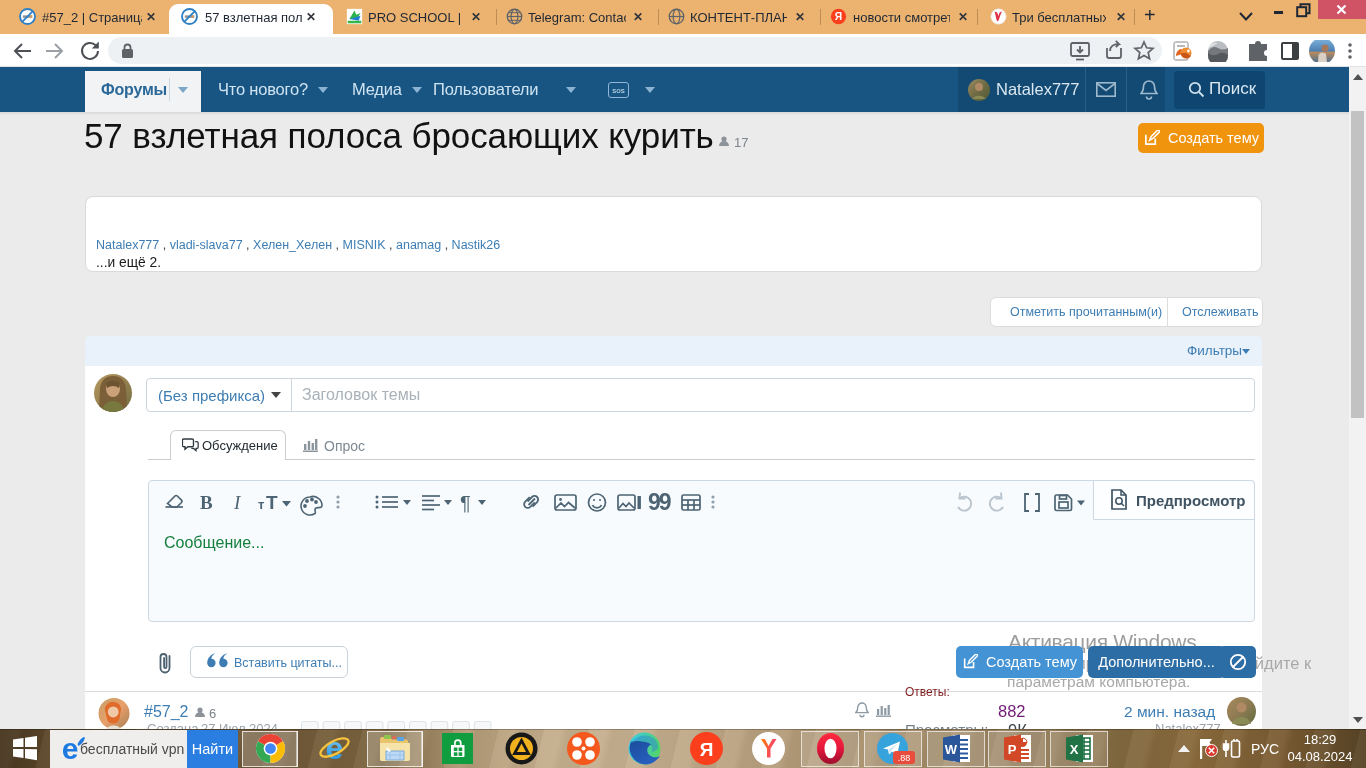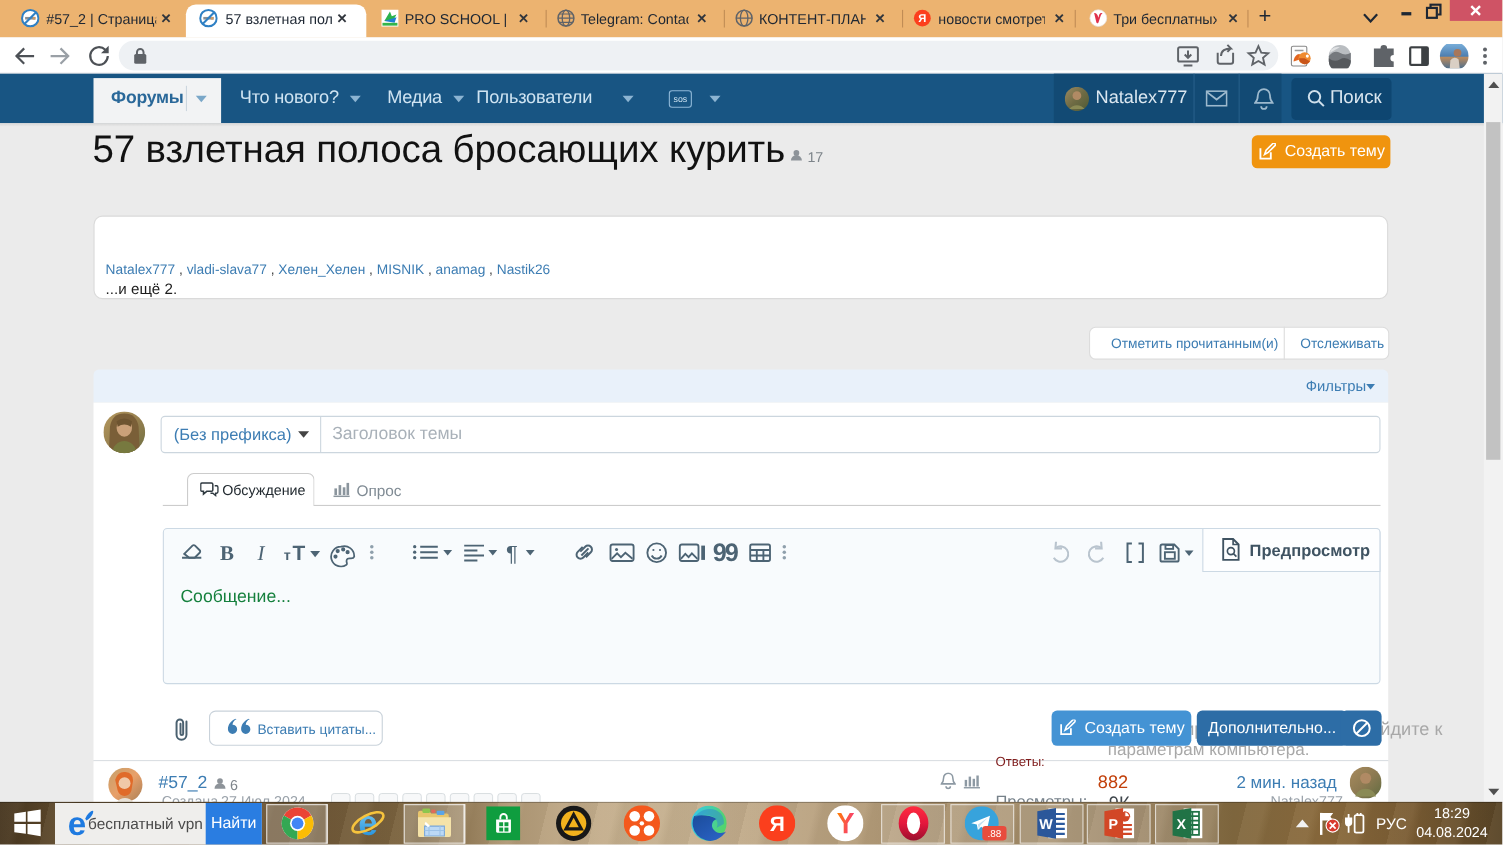"Активация Windows" div.abs { html: none -> <div>Активация Windows</div> }
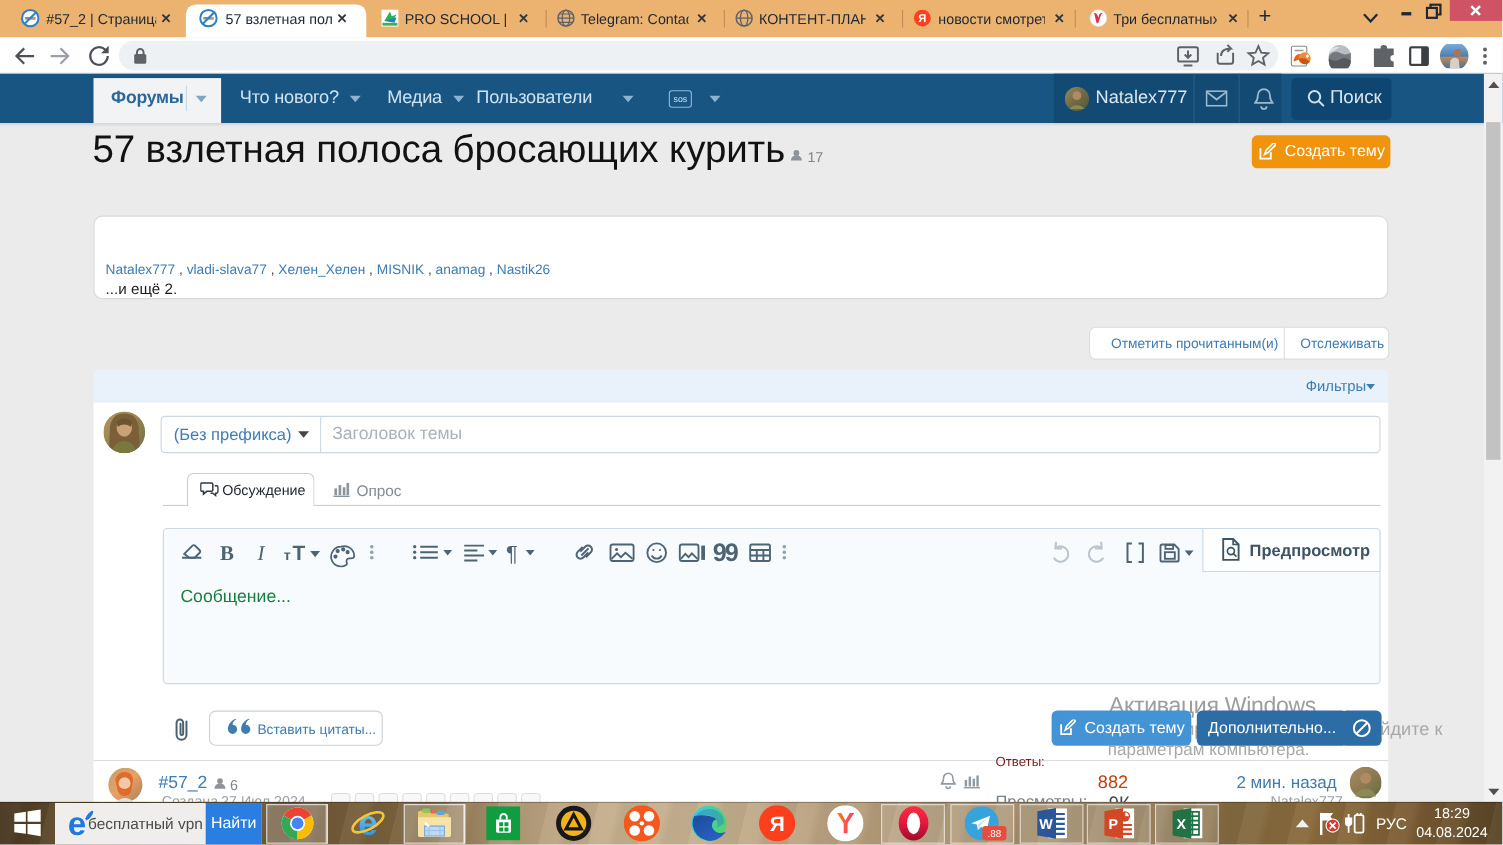"882" div.abs { color: #c2410c -> #701a75 }
